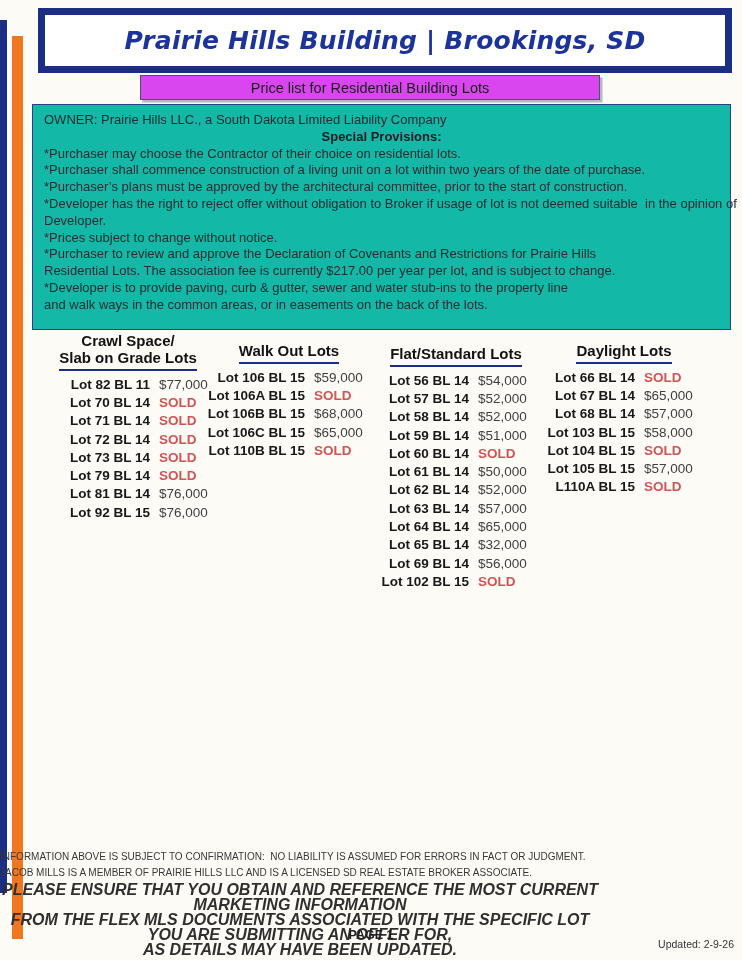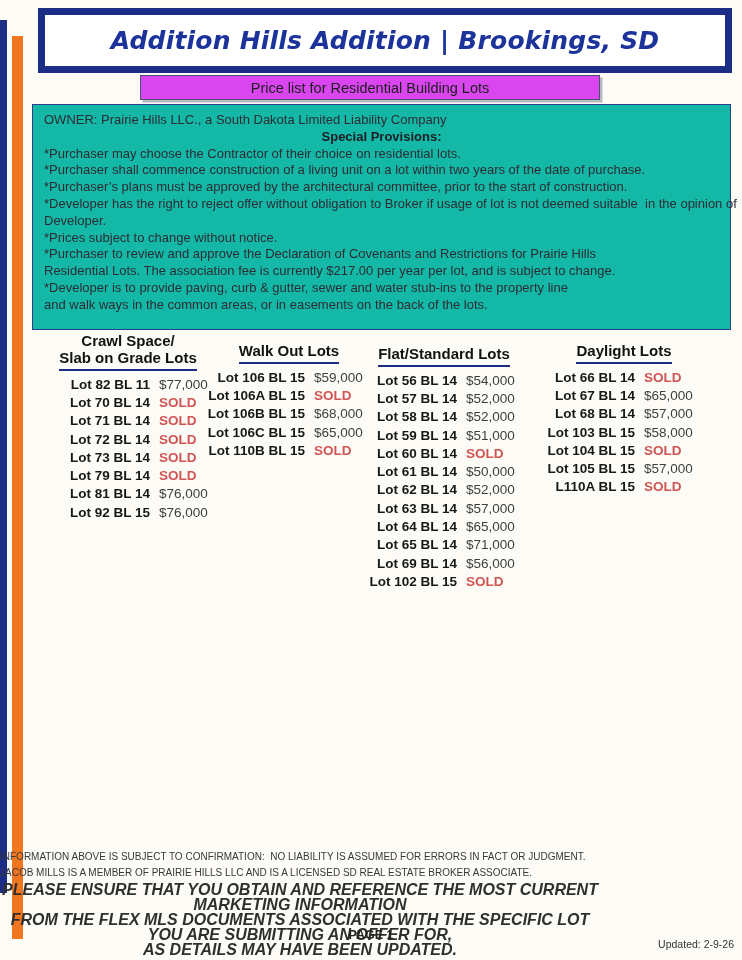"Addition Hills Addition | Brookings," div.title { text: Addition Hills Addition -> Prairie Hills Building }
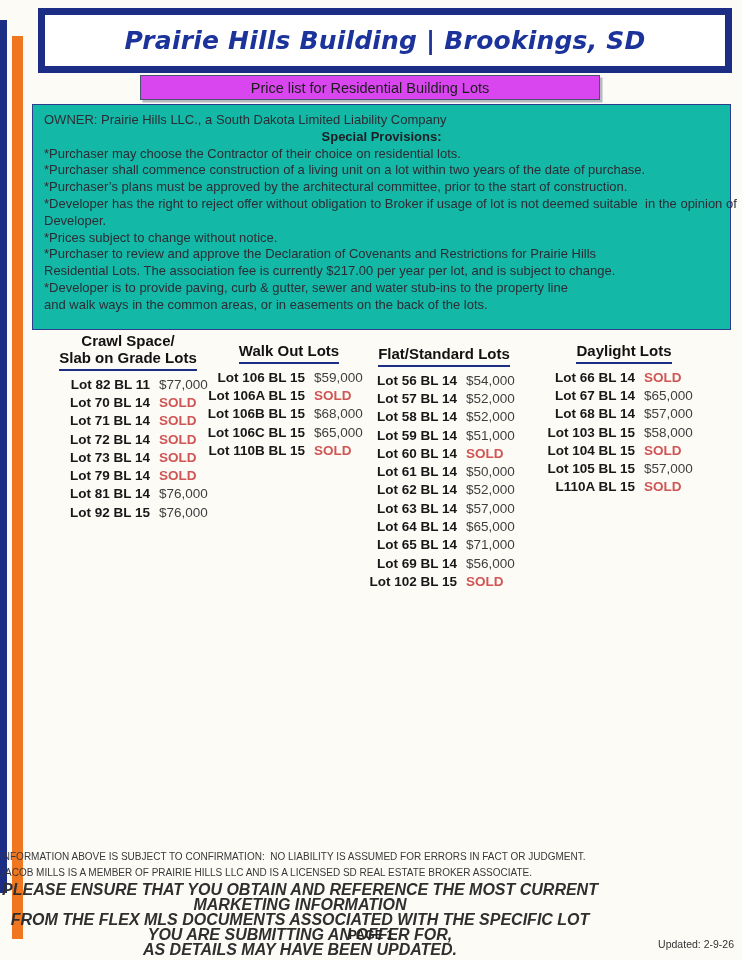"Flat/Standard Lots" .col-2 { left: 362px -> 374px }
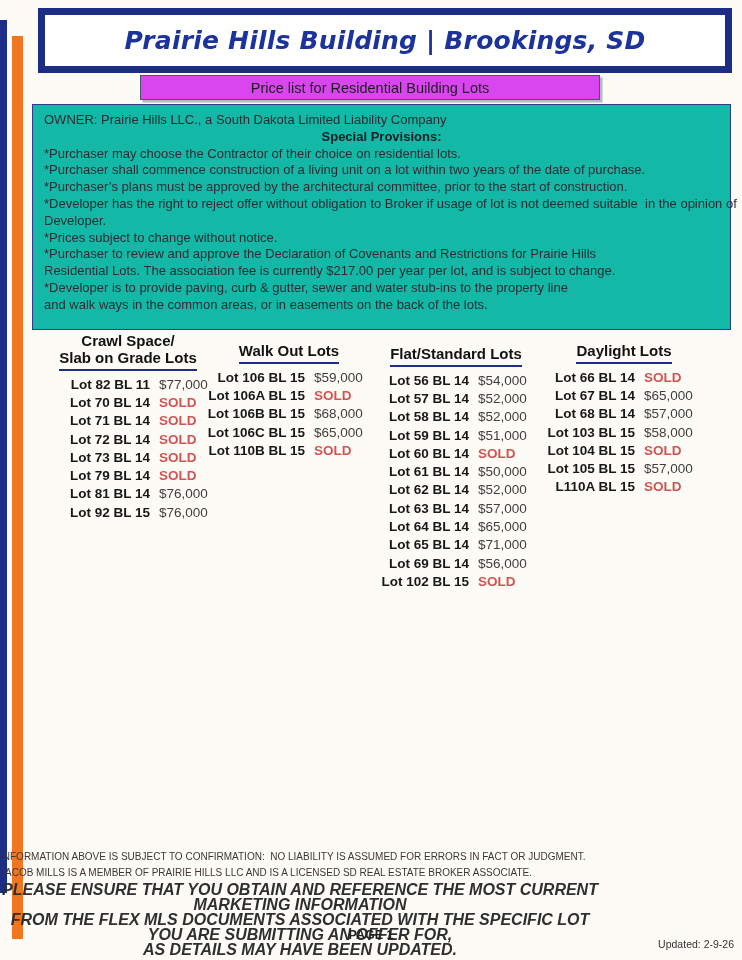"$71,000" span.lot-value { text: $71,000 -> $32,000 }
